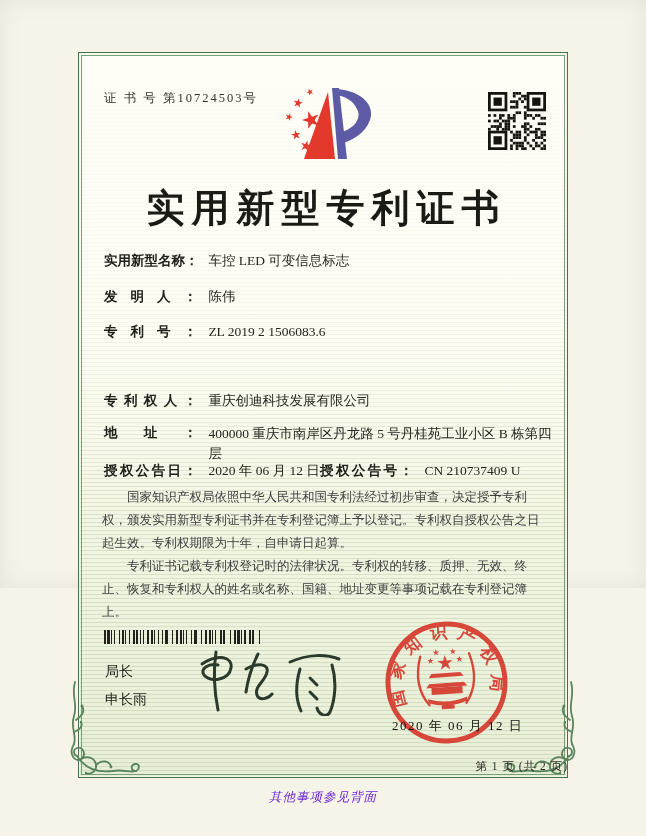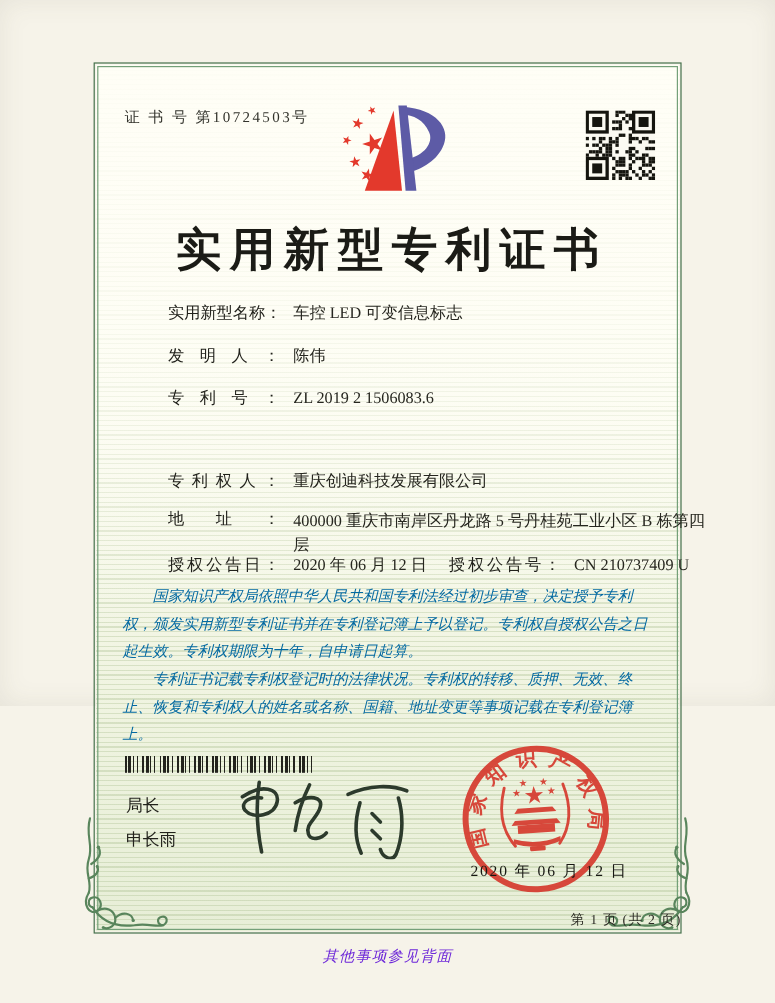"实用新型名称：" .lbl { font-weight: 400 -> 700; margin-left: 36px -> none }
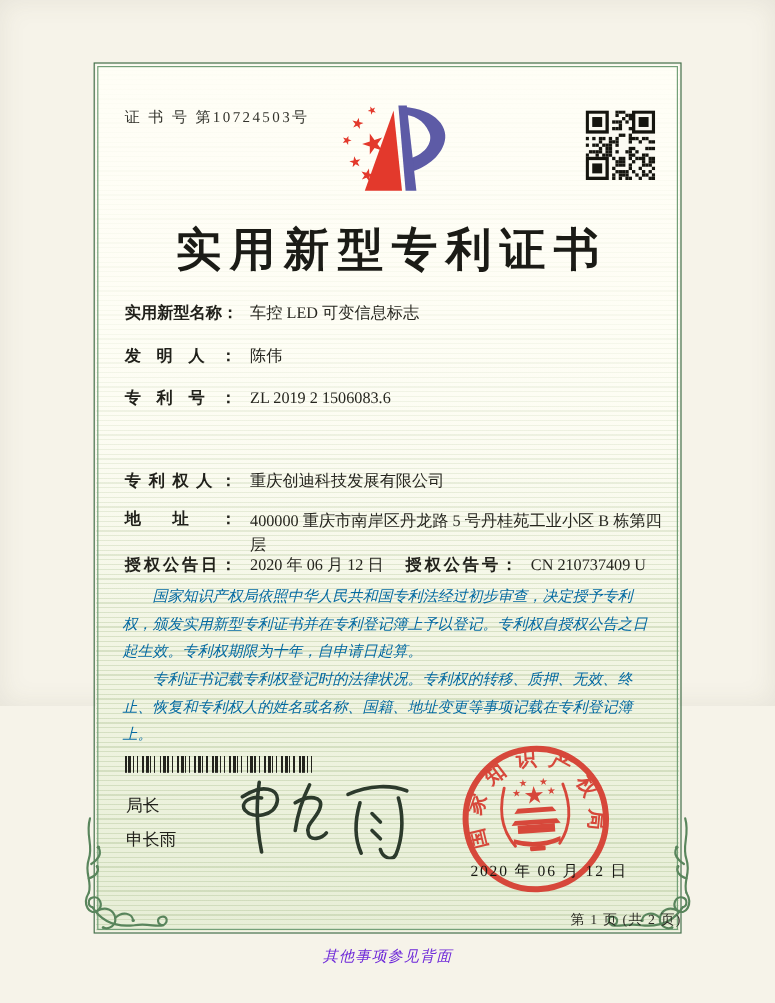"授权公告号： CN 210737409 U" div.row { left: 338px -> 320px }
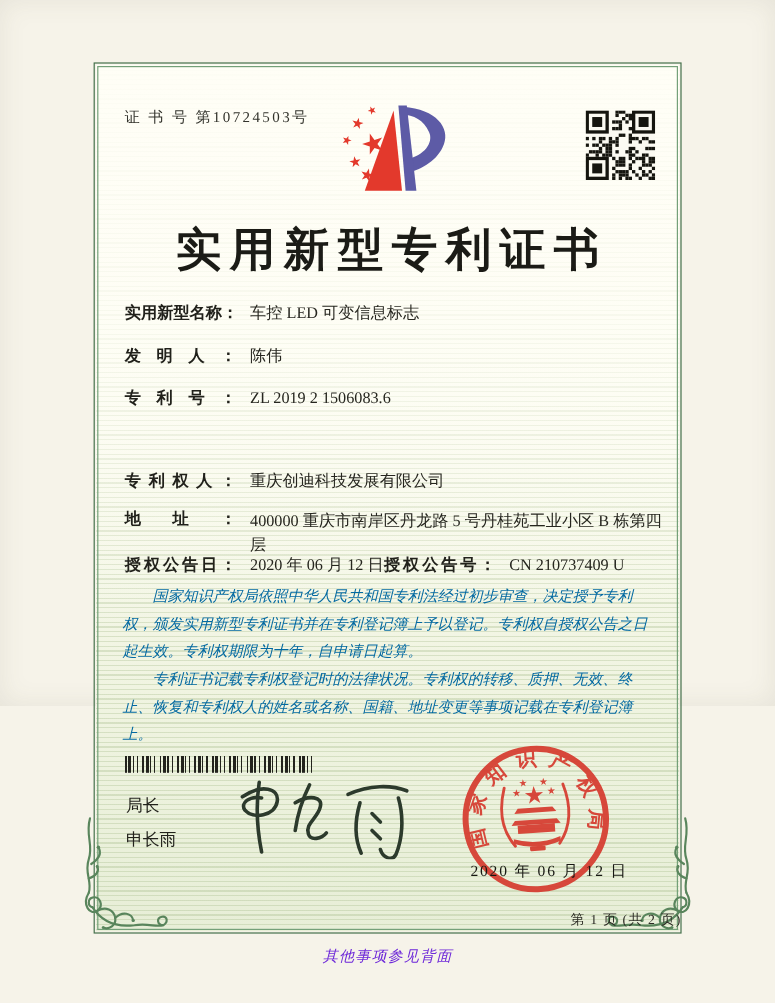"国家知识产权局依照中华人民共和国专利法经过初步审查，决定授予专利权，颁发实用新型" .paras { color: #0369a1 -> #404040; font-style: italic -> none }
